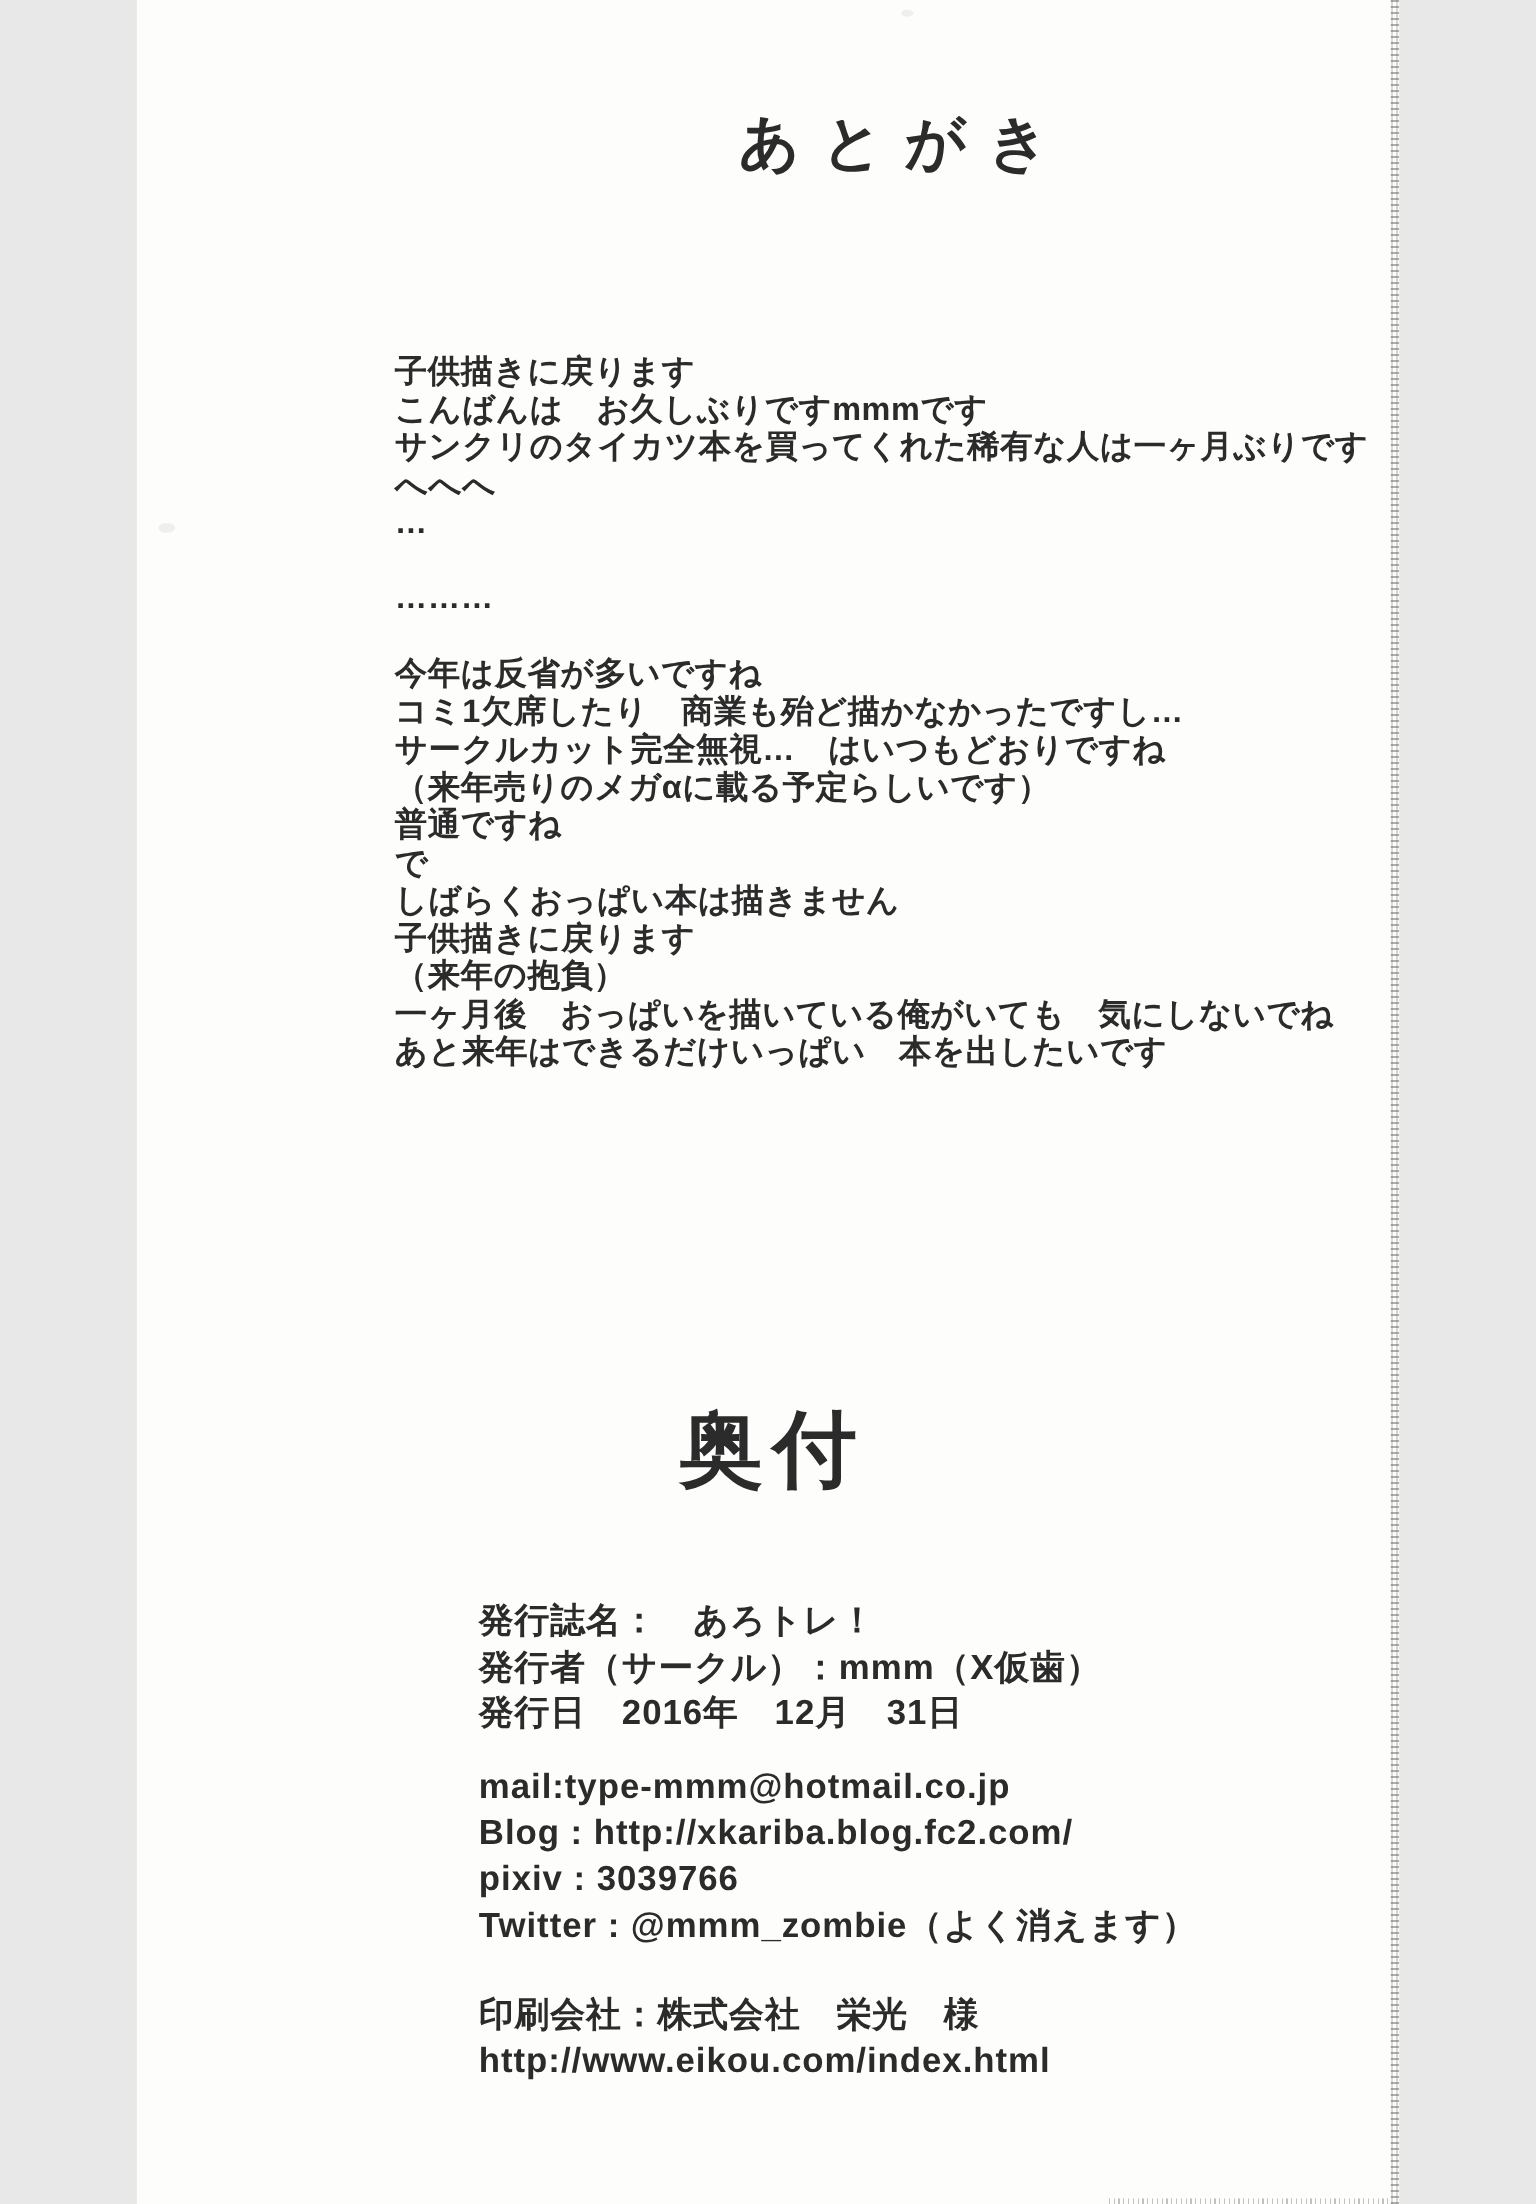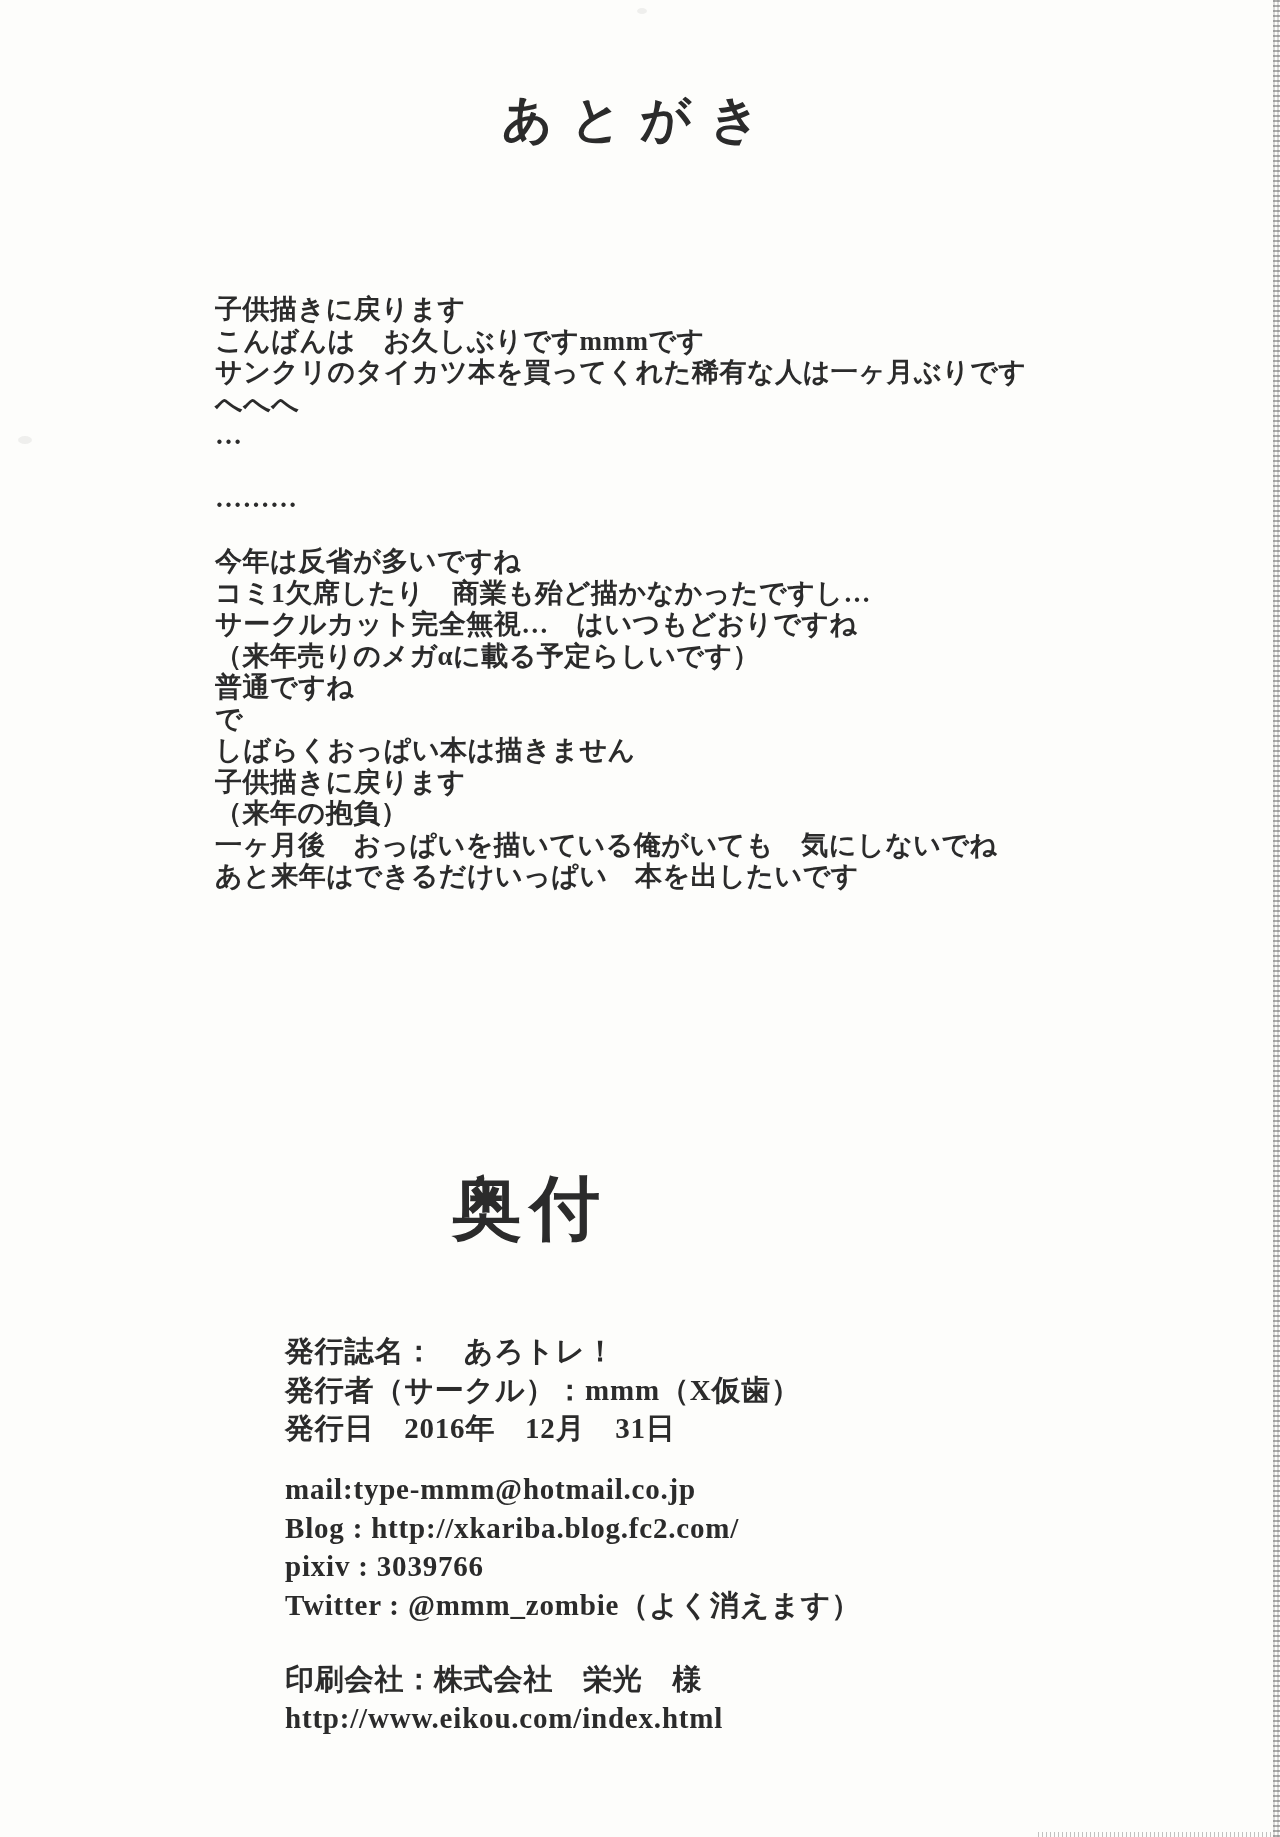"あとがき" .page { font-family: Liberation Serif, serif -> Liberation Sans, sans-serif; width: 1280px -> 1052px }
